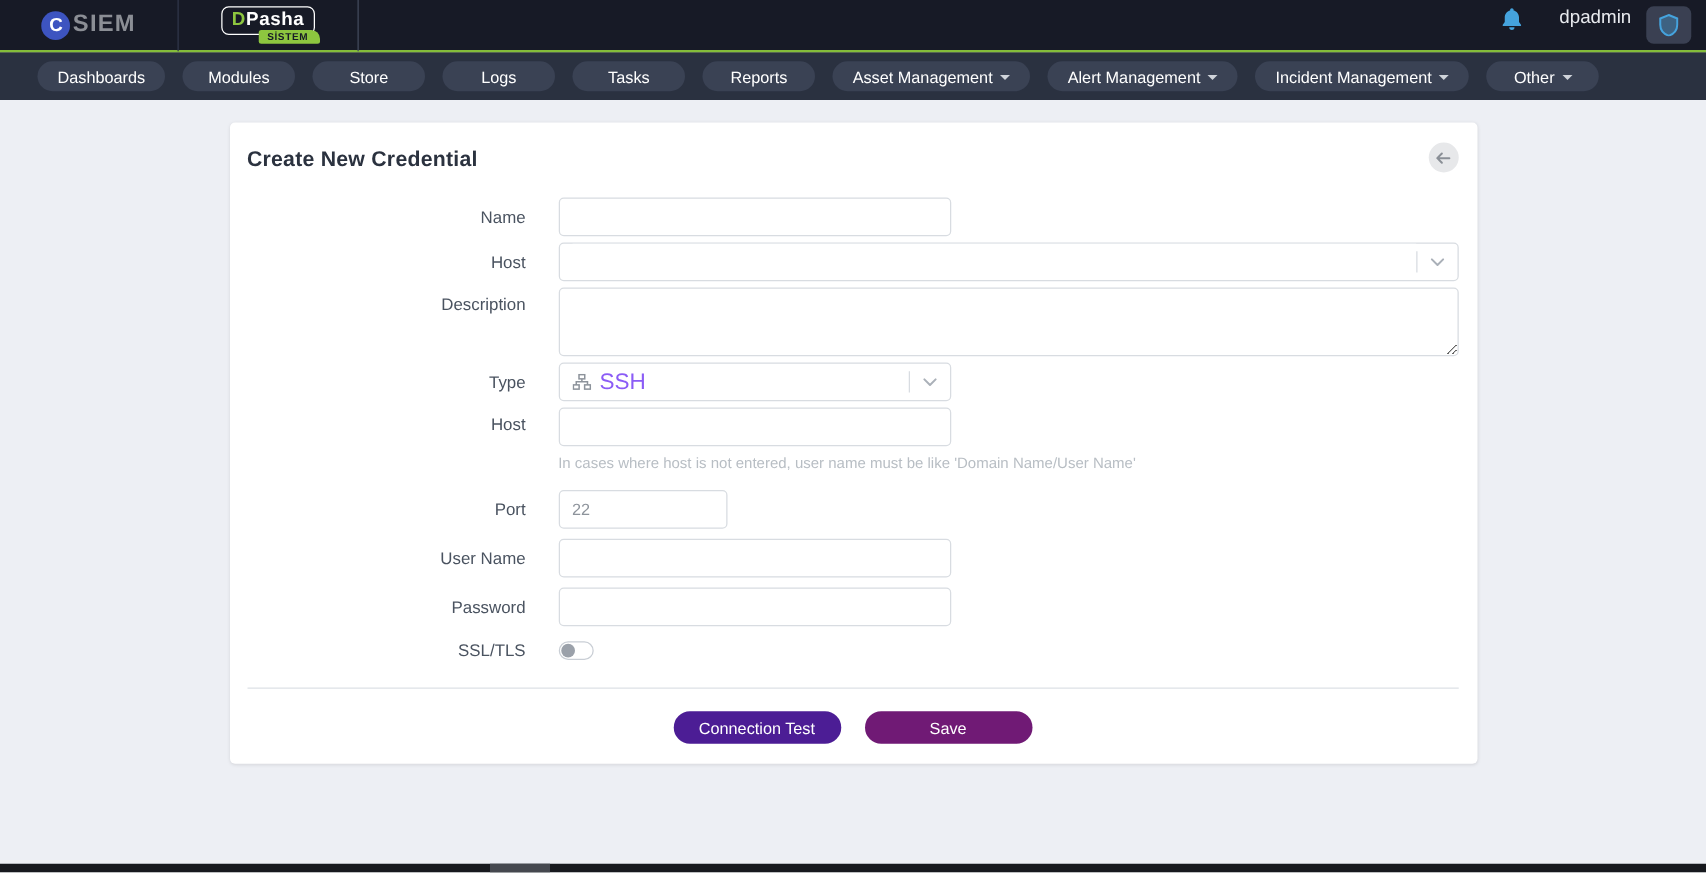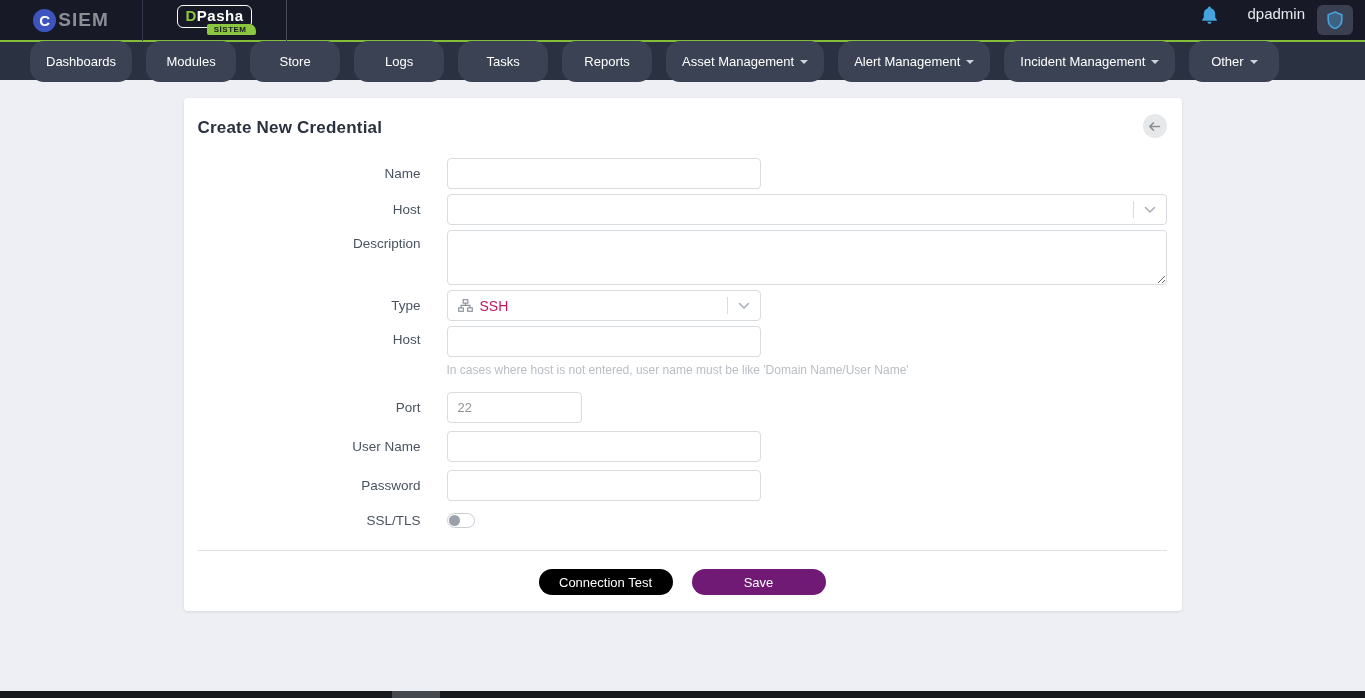"Dashboards" .nav-pill { height: 41px -> 24px }
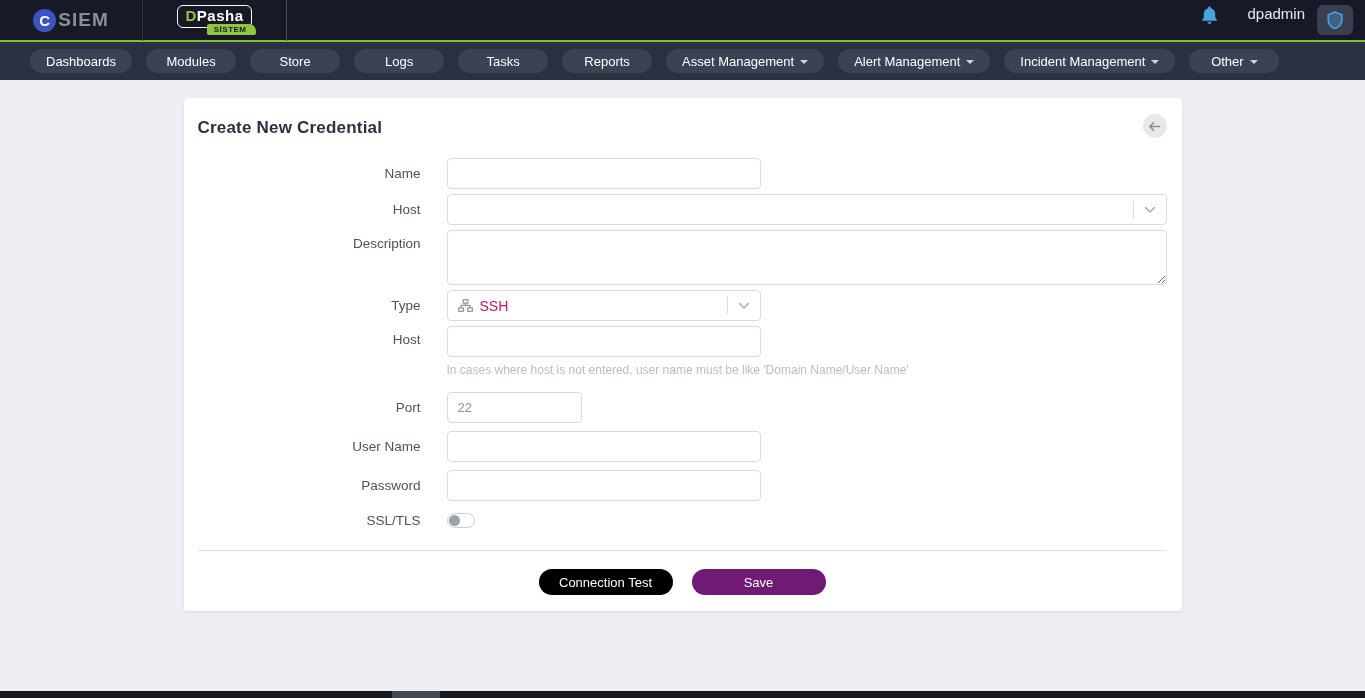"SSH" .select-box .sel-text { color: #be185d -> #8b5cf6; font-size: 14px -> 18px }
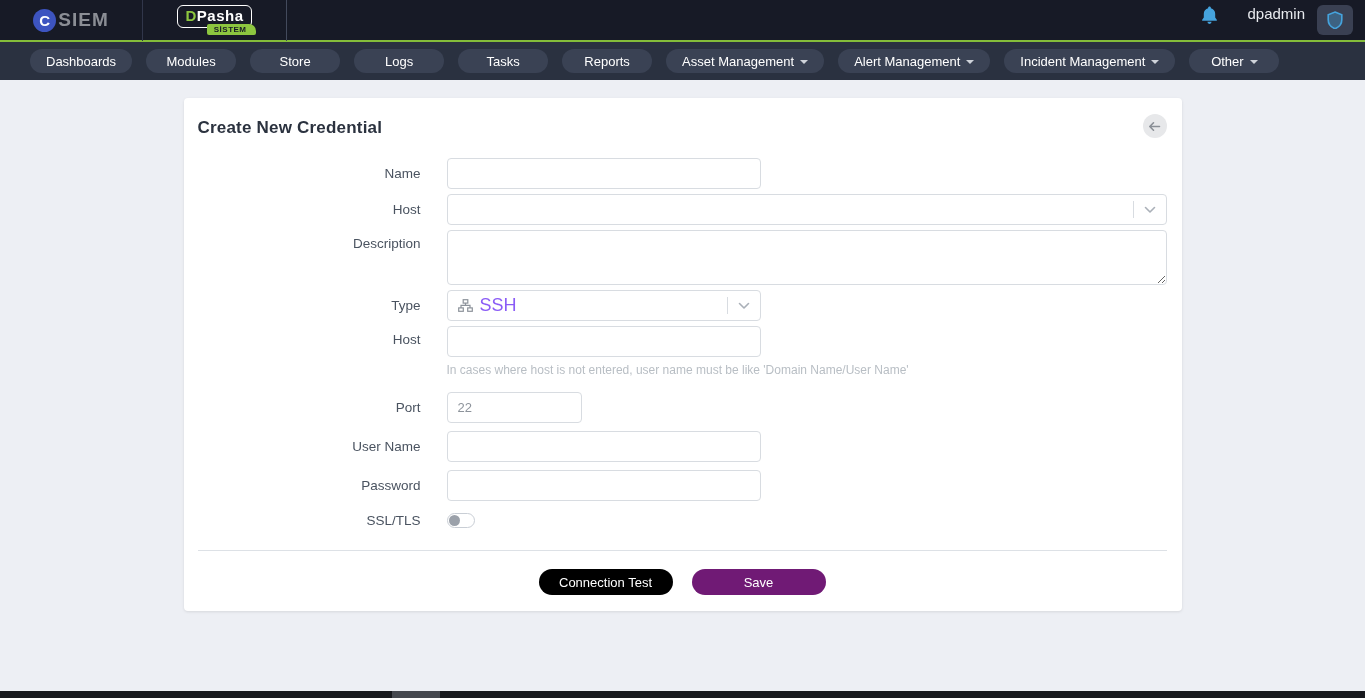"Connection Test" .btn-test { background: #000000 -> #4c1d95 }
